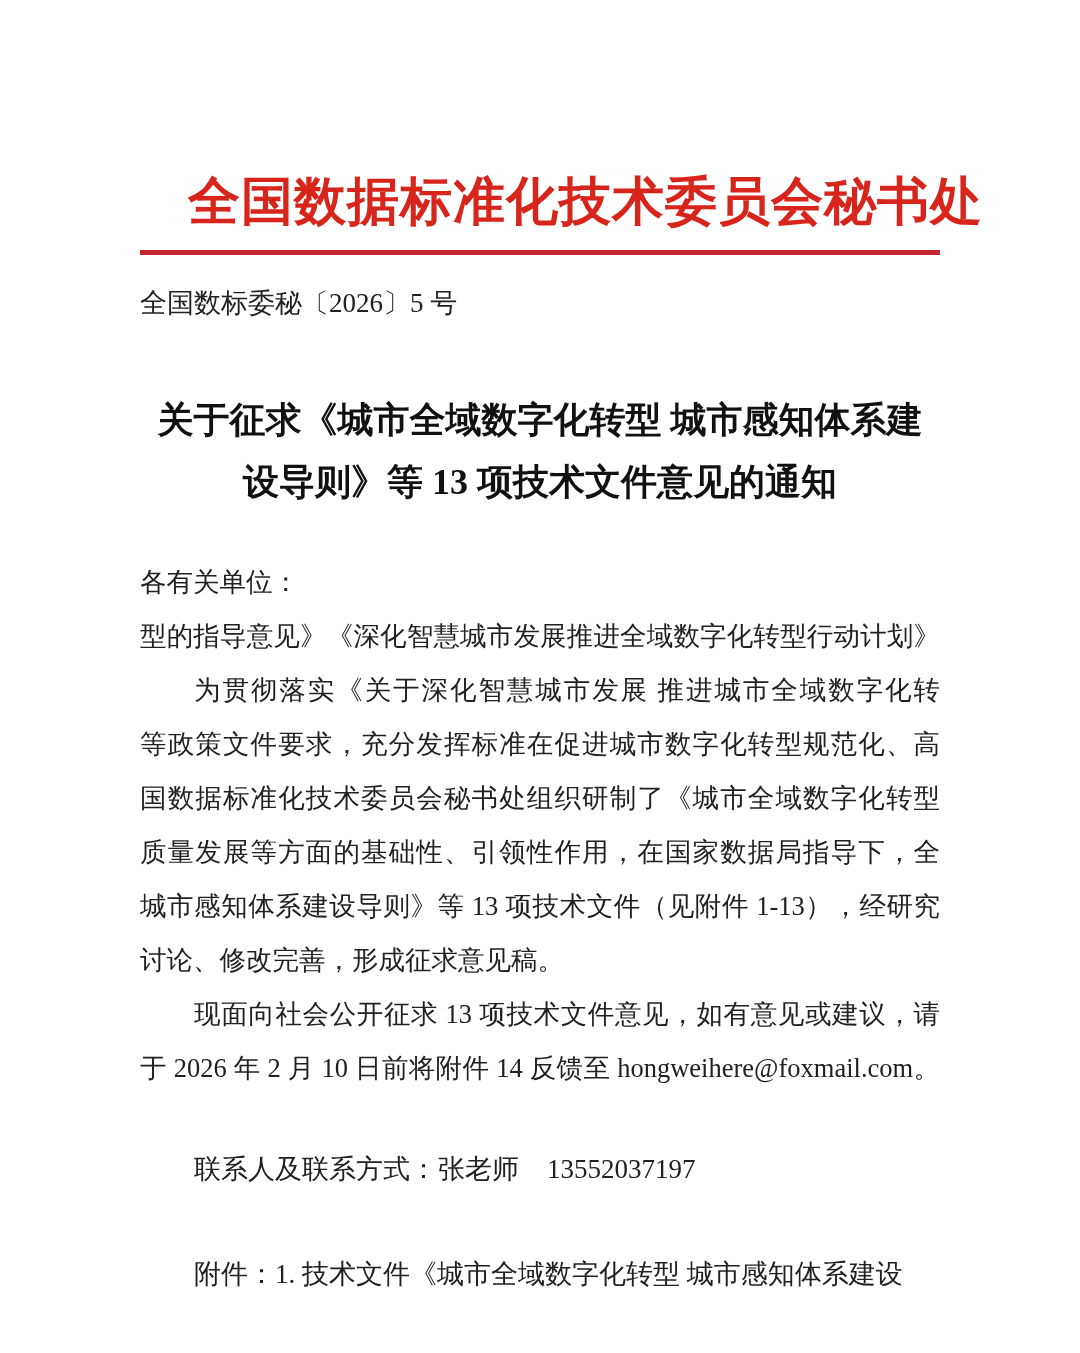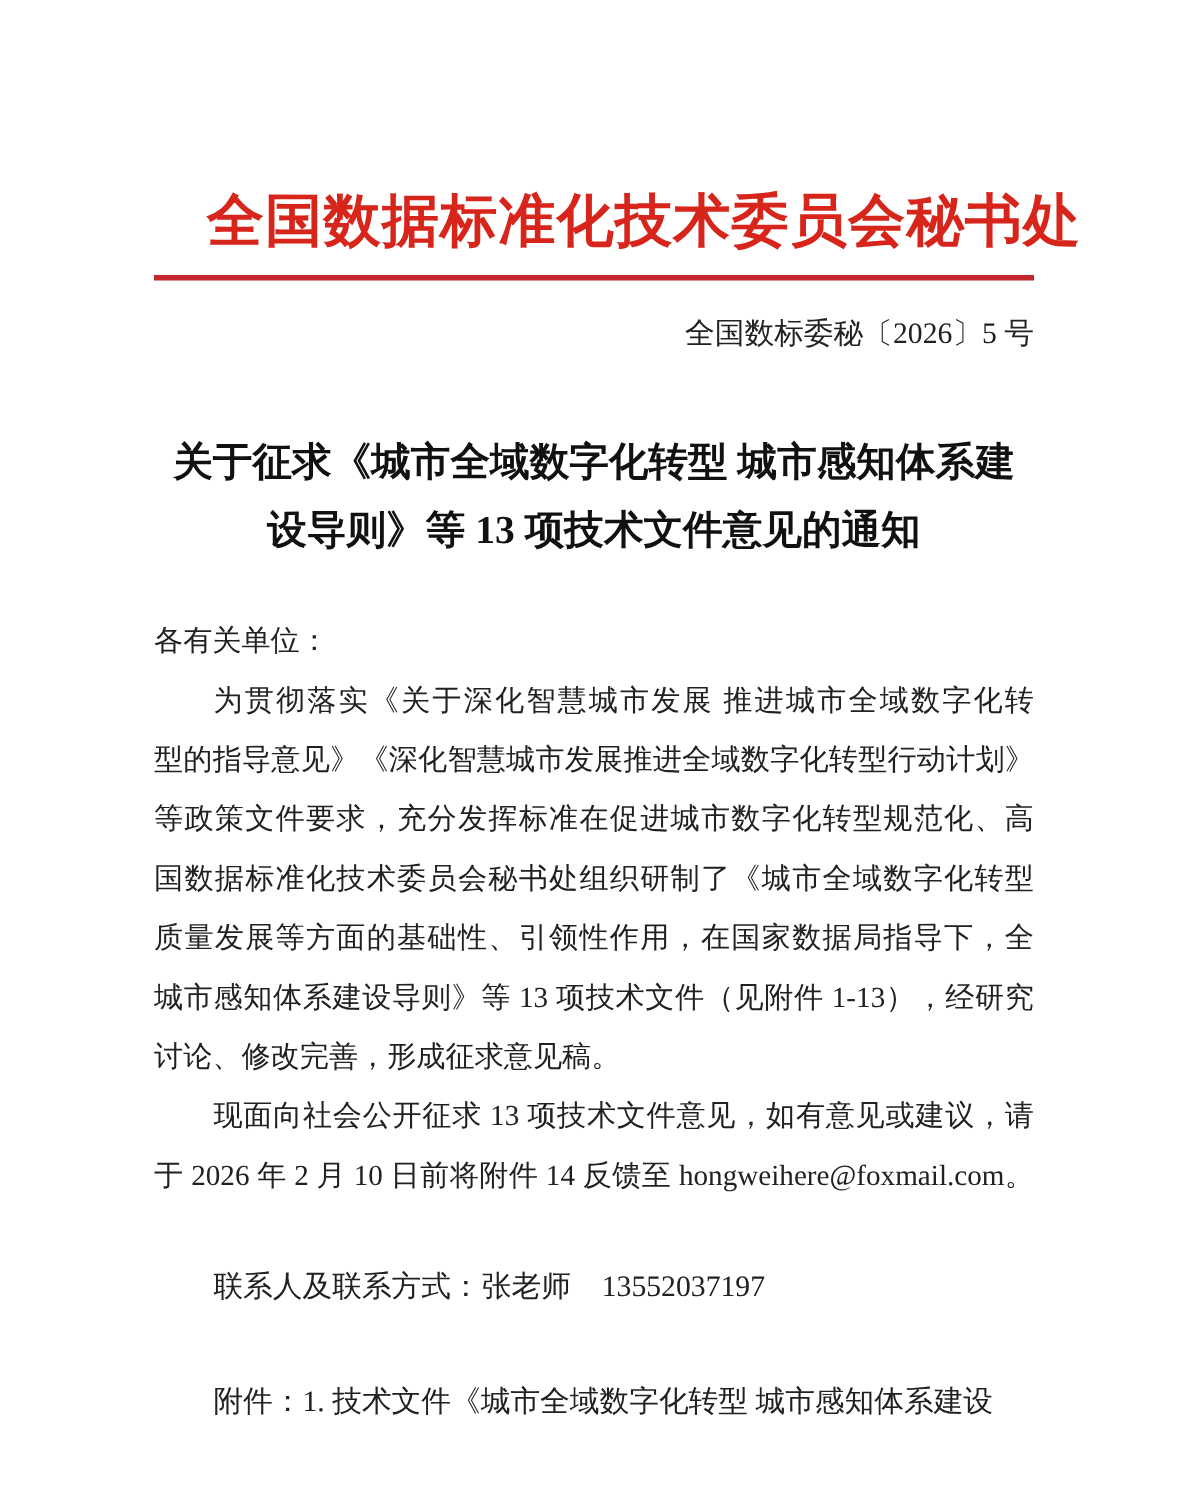"全国数标委秘〔2026〕5 号" .doc-number { text-align: right -> none }
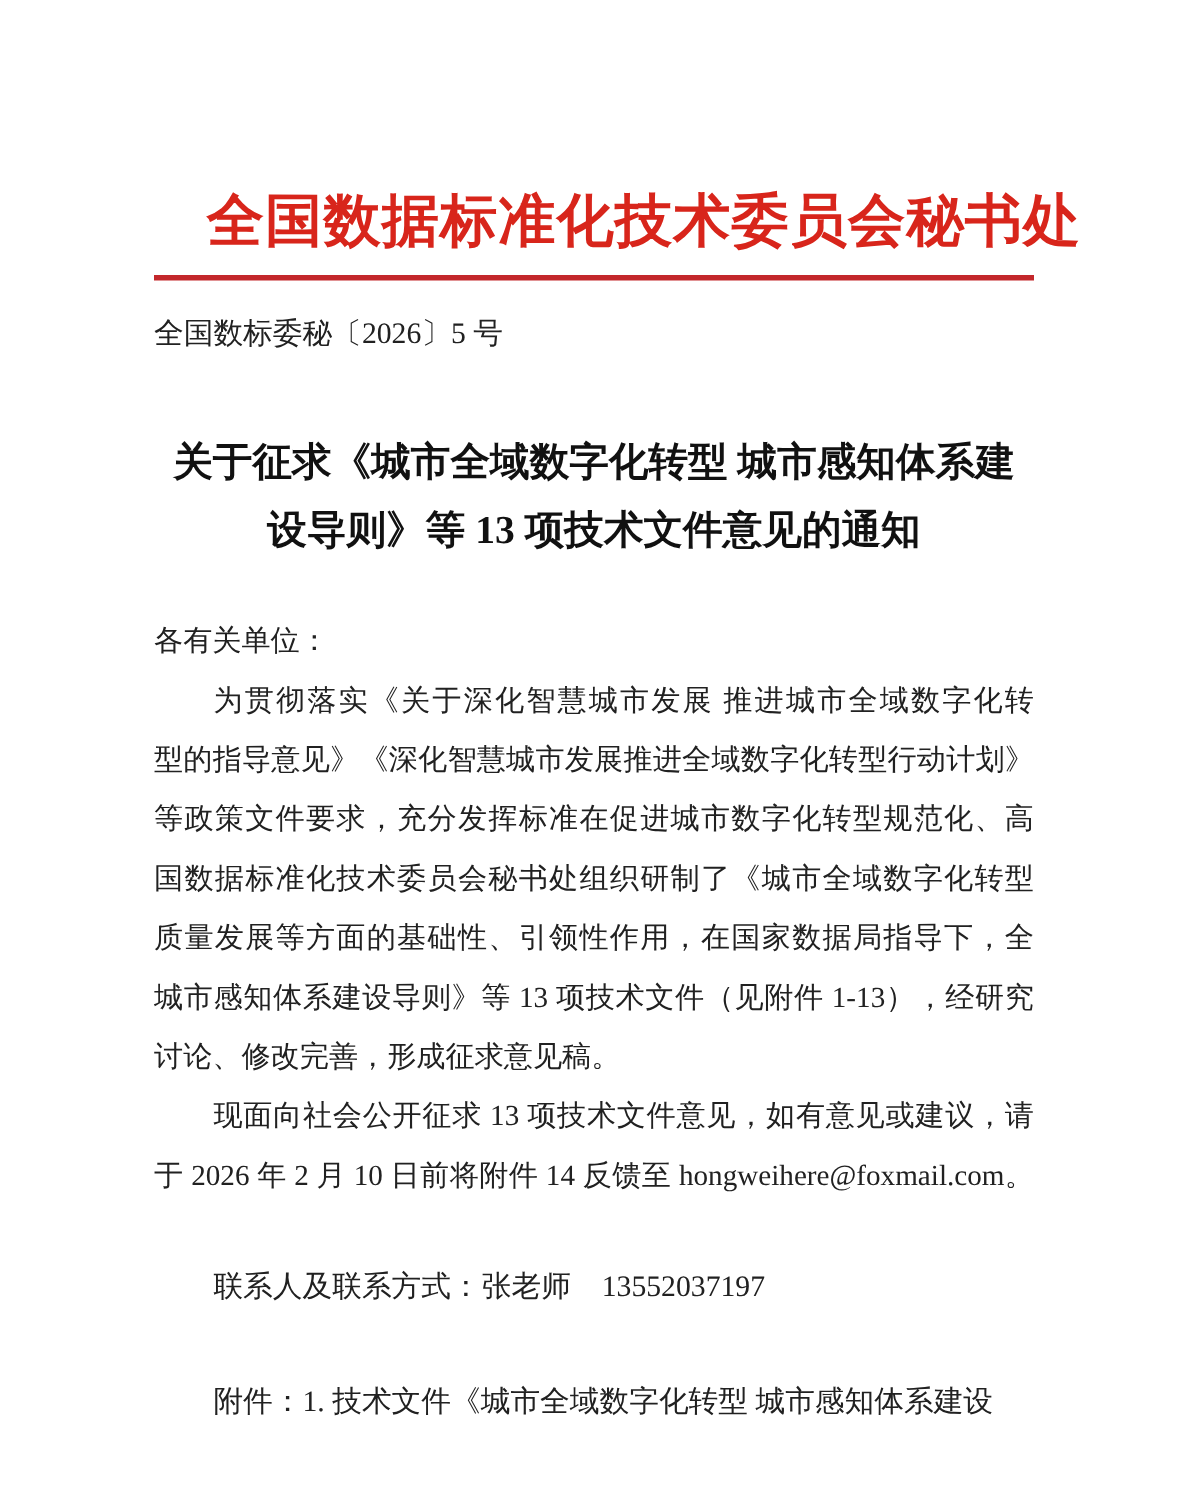"为贯彻落实《关于深化智慧城市发展 推进城市全域数字化转" div.ln { order: before "型的指导意见》《深化智慧城市发展推进全域数字化转型行动计划》" -> after "型的指导意见》《深化智慧城市发展推进全域数字化转型行动计划》" }
